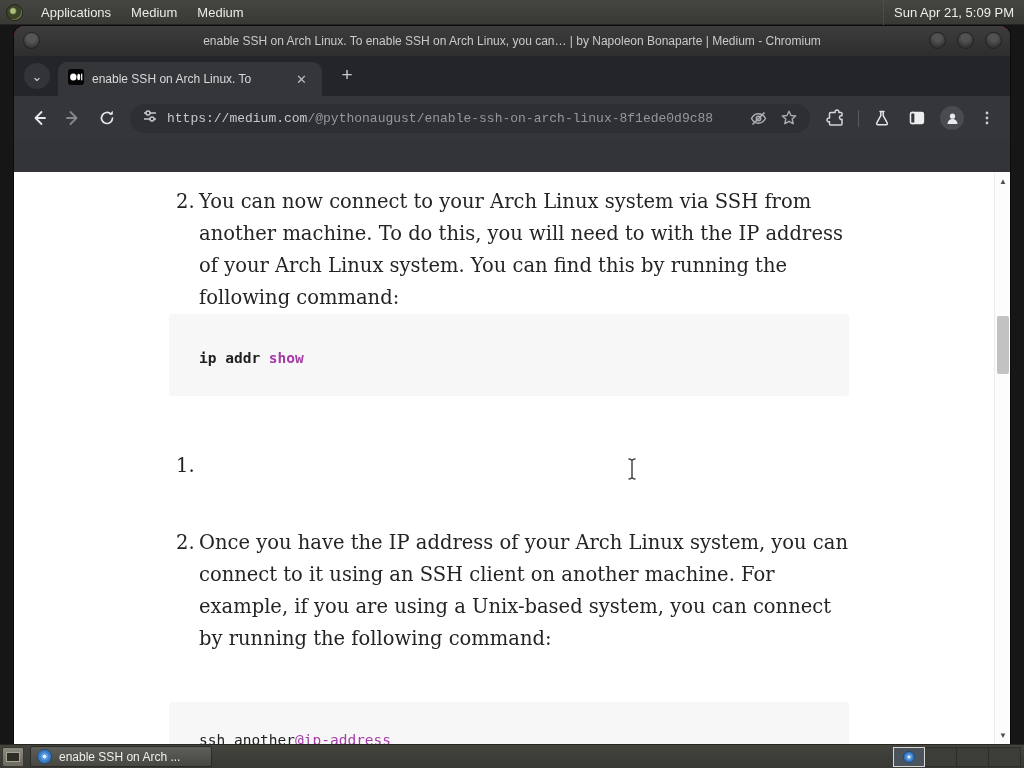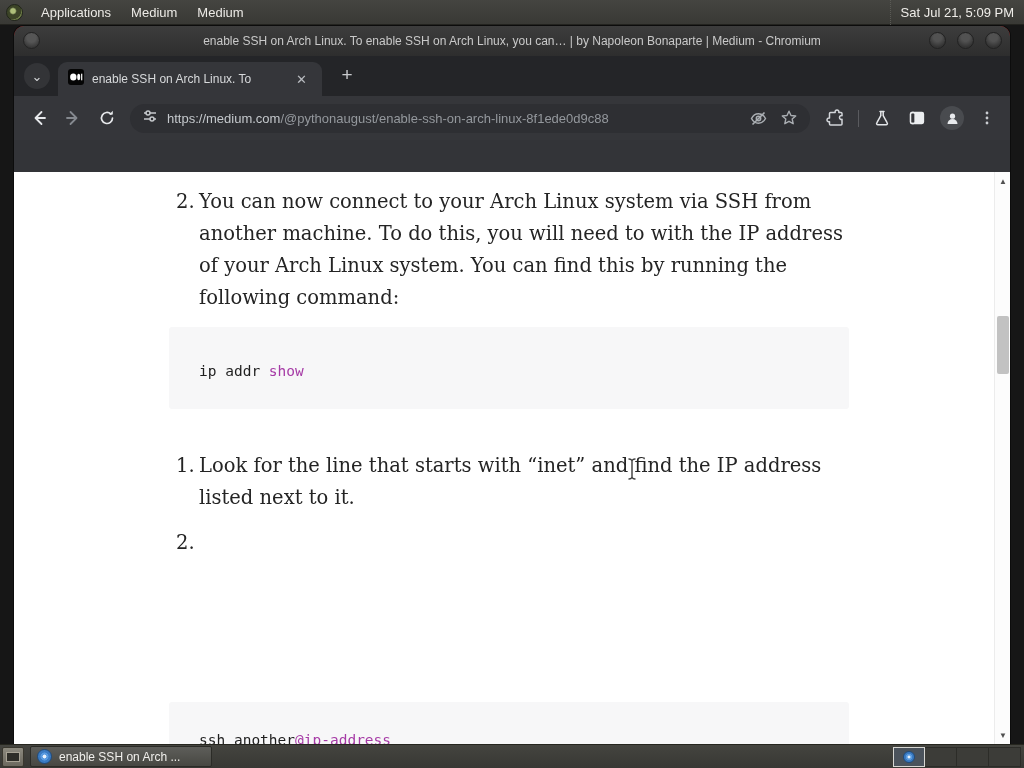"Sat Jul 21, 5:09 PM" span { text: Sat Jul -> Sun Apr }
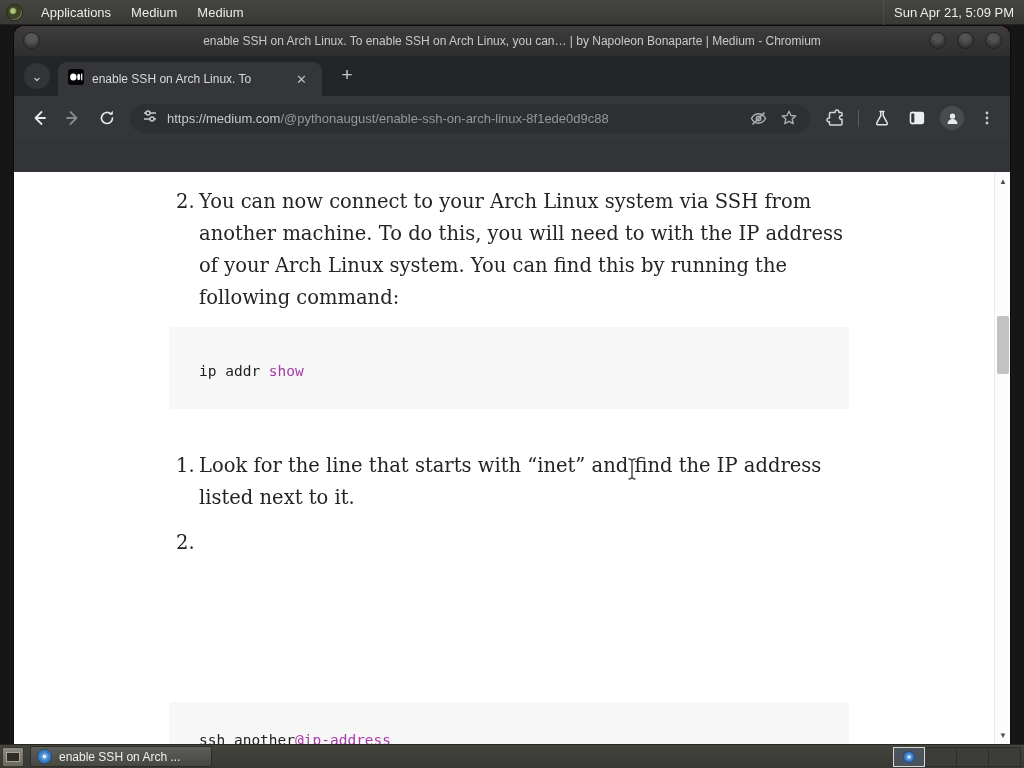"https://medium.com/@pythonaugust/enable-" #toolbar { font-family: none -> Liberation Mono, monospace }
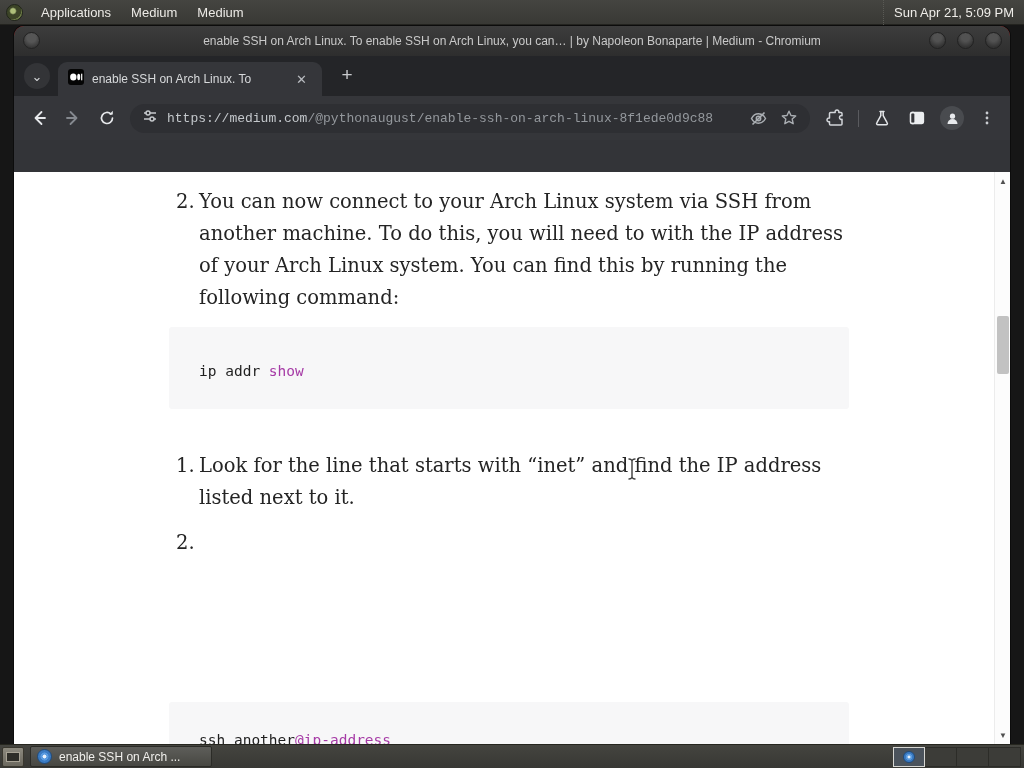"ip addr show" #codeblock-1 { font-weight: none -> bold; top: 155px -> 142px }
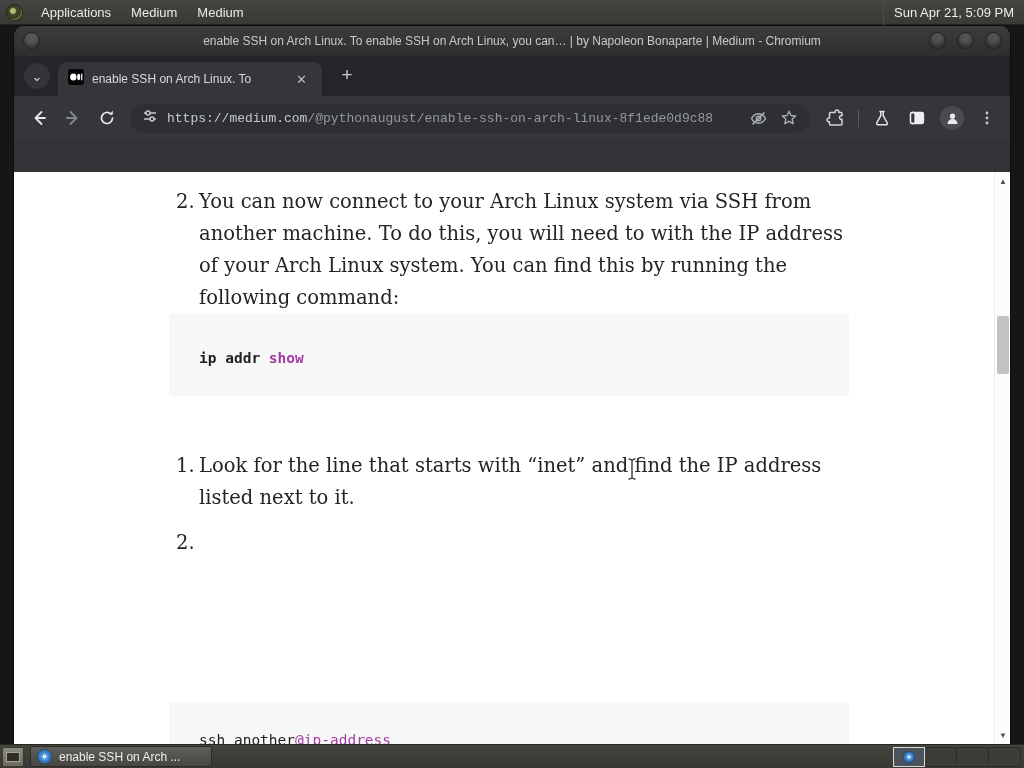"Look for the line that" span { html: <span>Look for the line that starts with “inet” and find the IP address listed next to it.</span> -> none }
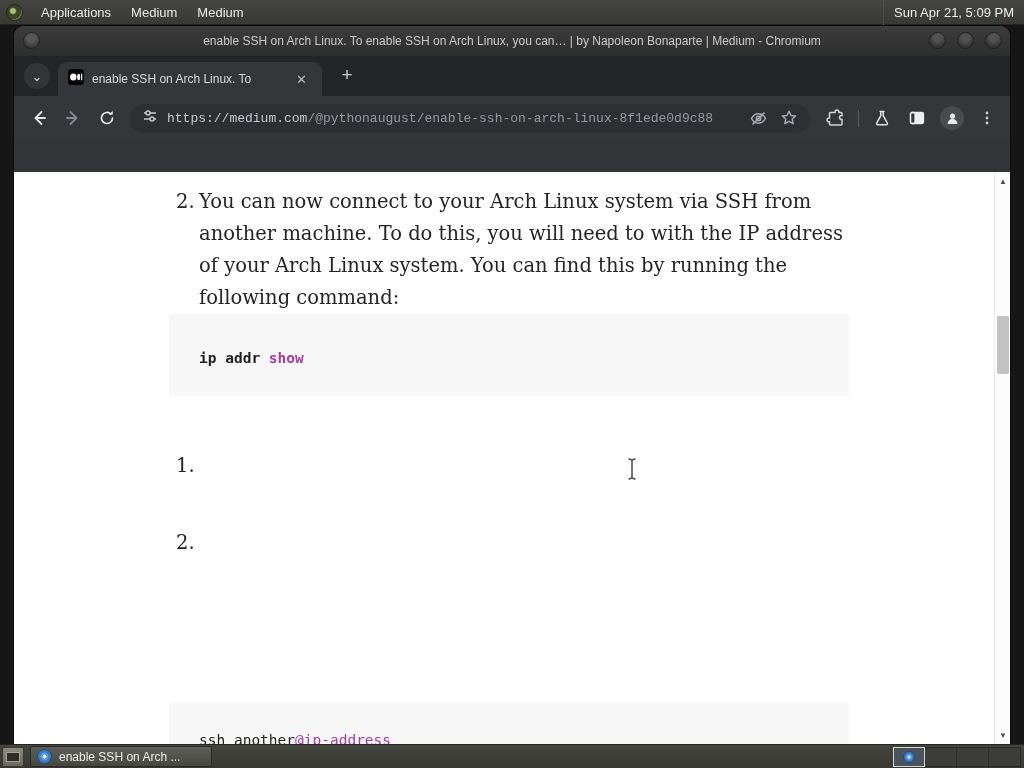"Once you have the IP" span { html: none -> <span>Once you have the IP address of your Arch Linux system, you can connect to it using an SSH client on another machine. For example, if you are using a Unix-based system, you can connect by running the following command:</span> }
